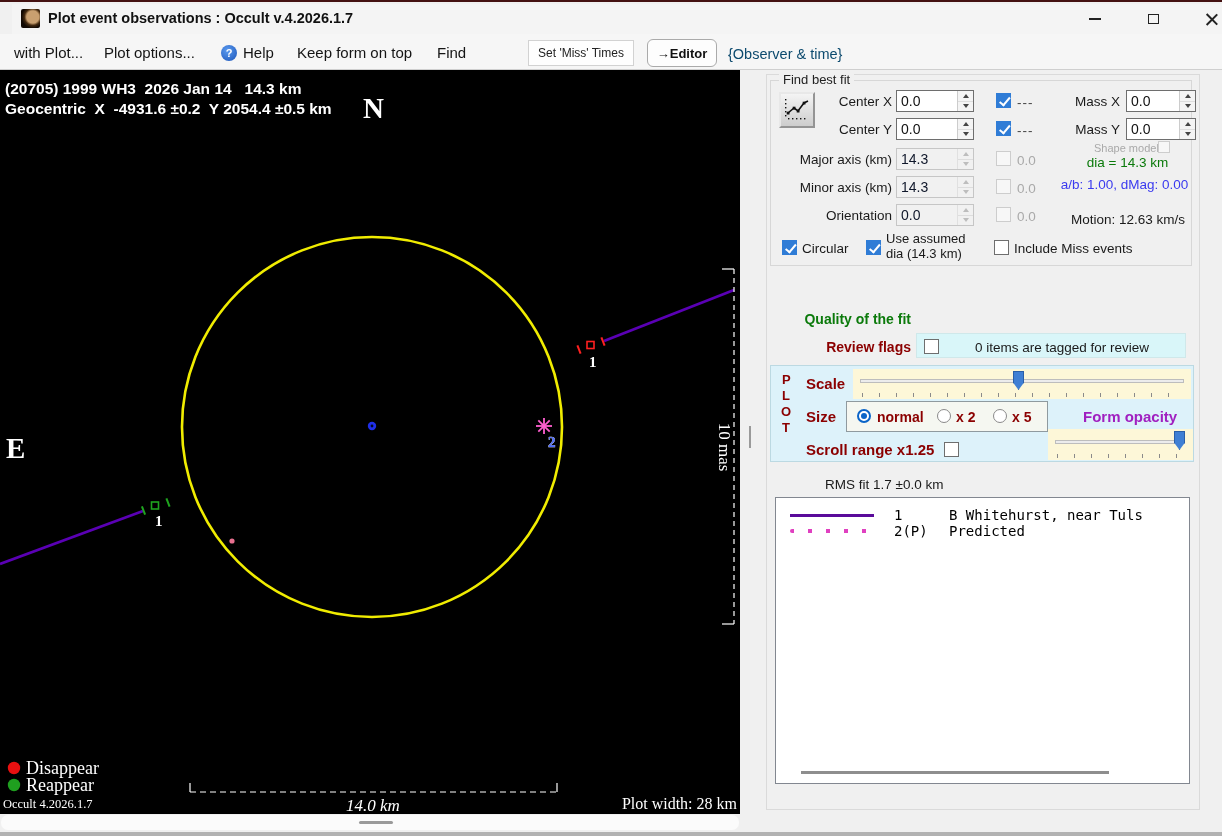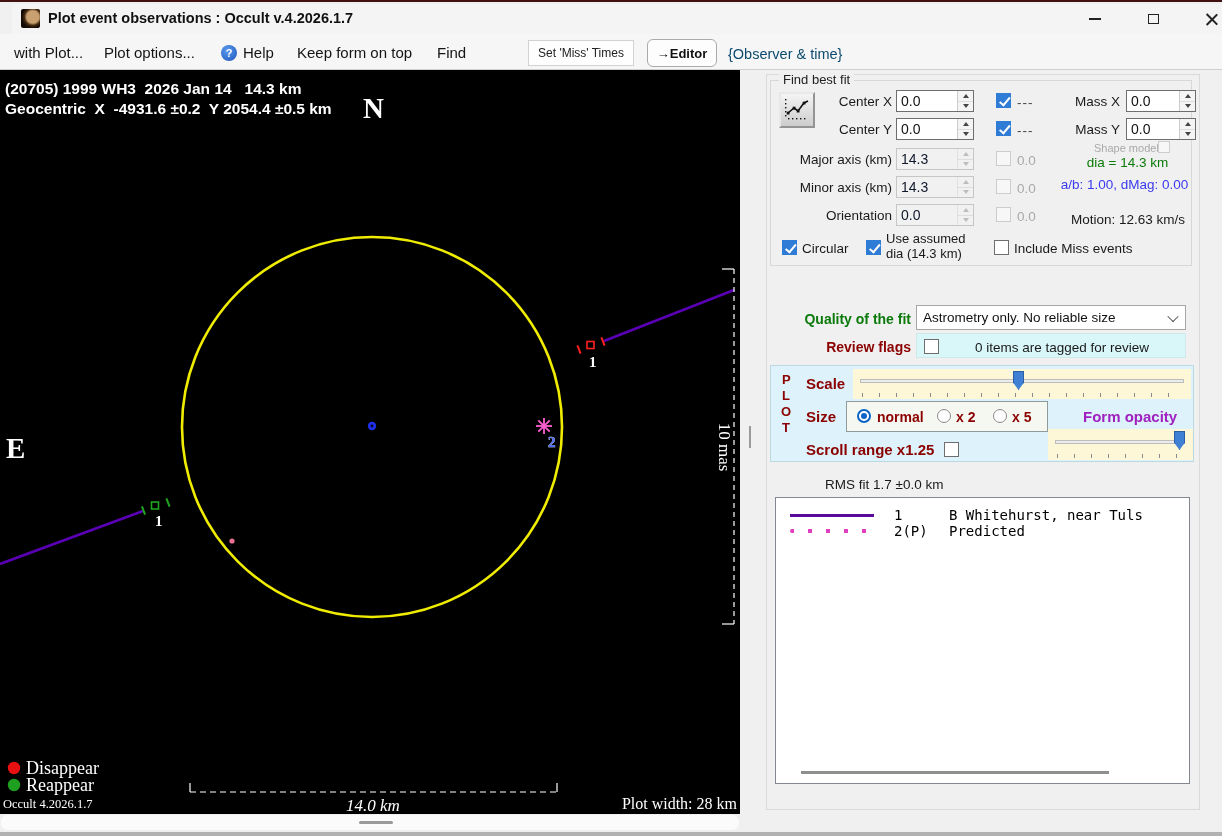"Astrometry only. No reliable size" div.combo { html: <div> <div>Astrometry only. No reliable size</div> <div> <div></div> </div> </div> -> none }
